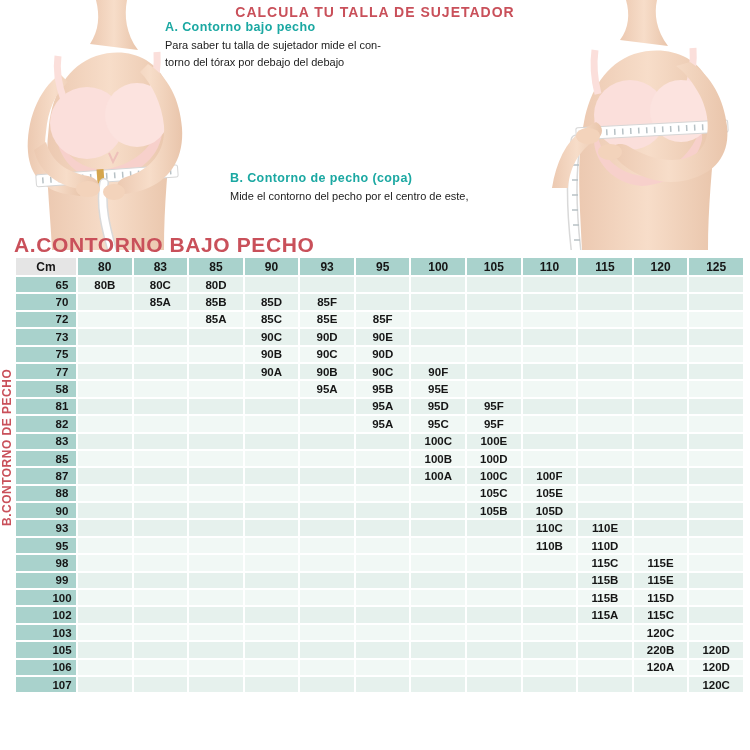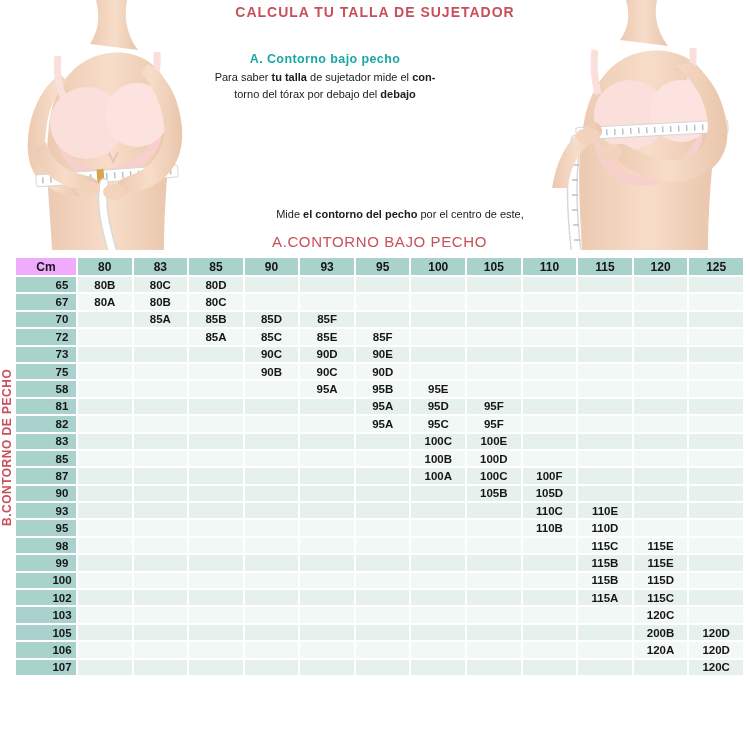"A. Contorno bajo pecho" .section { margin-top: 32px -> none; text-align: center -> left }
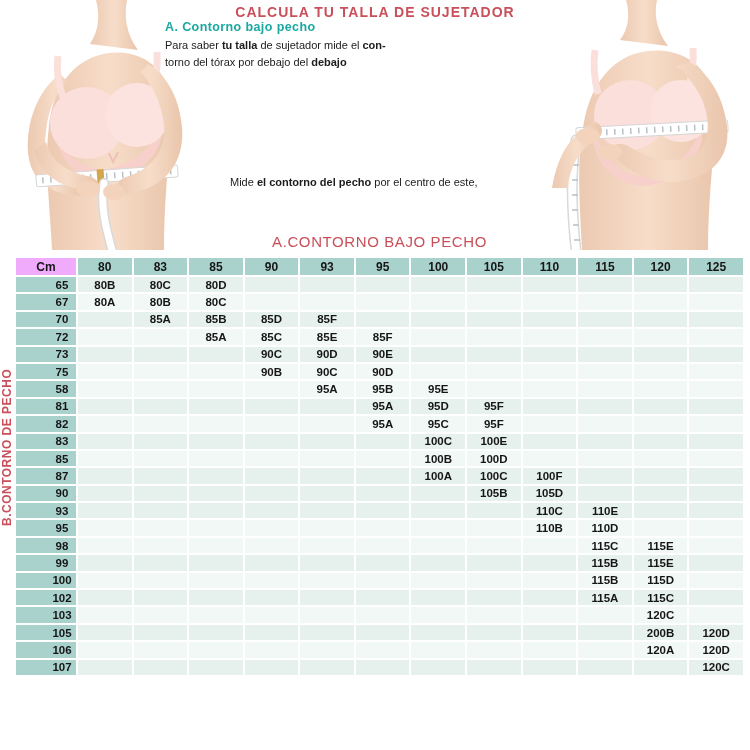"tu talla" .sec-text b { font-weight: bold -> normal }
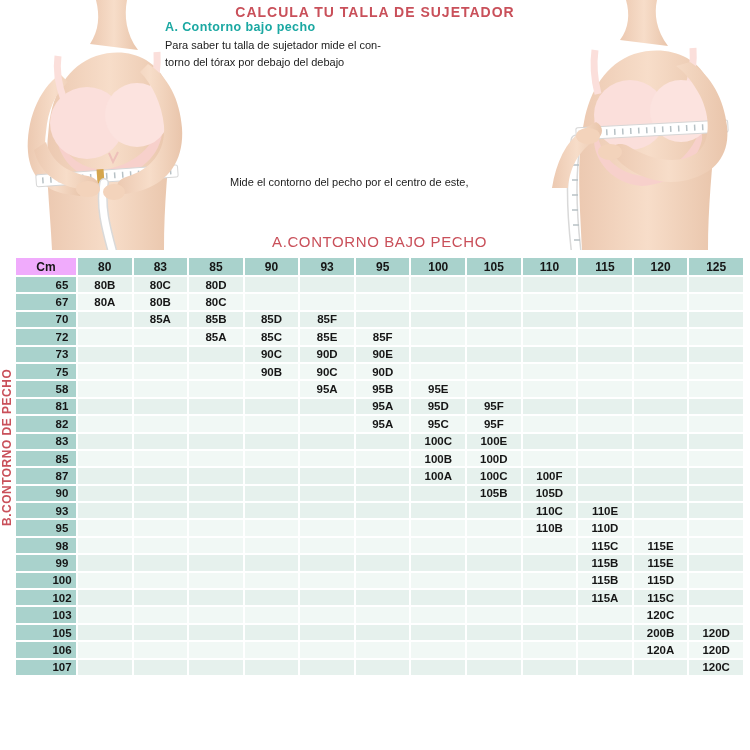"B. Contorno de pecho (copa)" div.sec-heading { html: none -> <div>B. Contorno de pecho (copa)</div> }
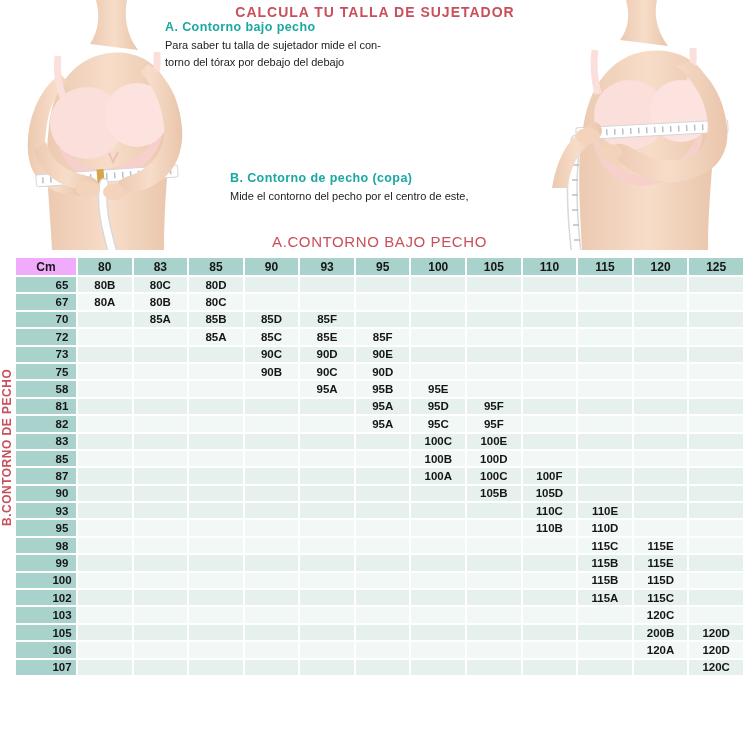"A.CONTORNO BAJO PECHO" .table-heading { font-size: 15px -> 21px; font-weight: normal -> bold; text-align: center -> none }
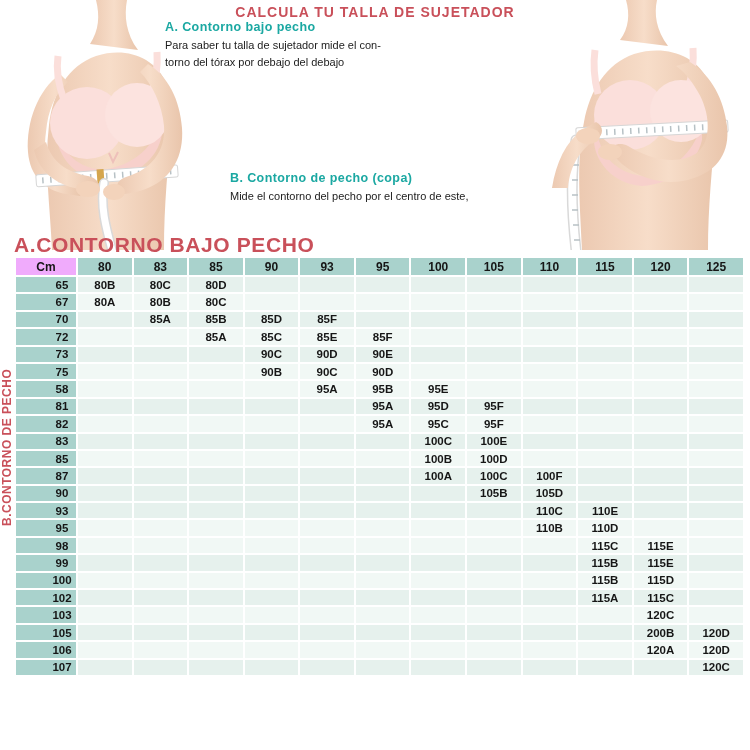"Cm" .size-table thead th.corner { background: #f0abfc -> #e5e5e5 }
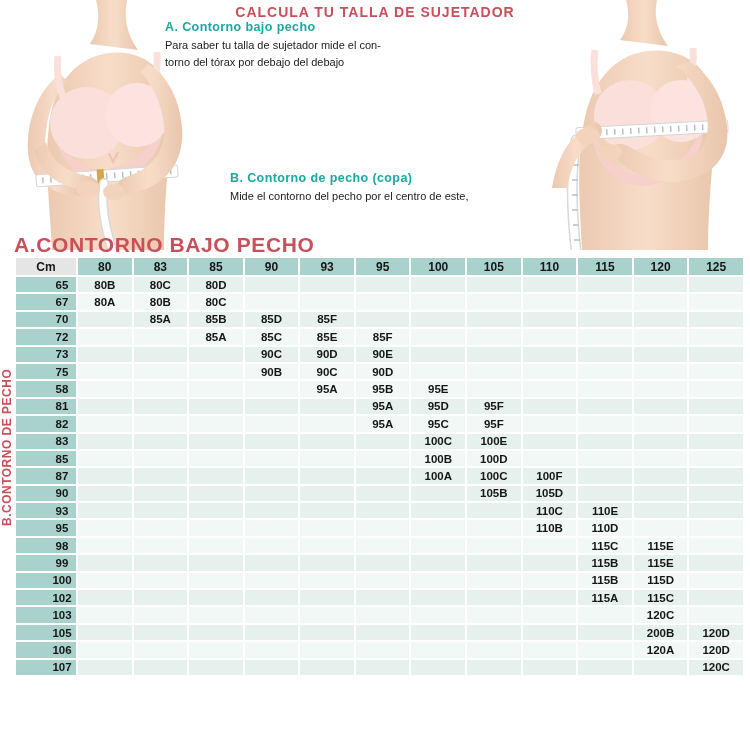"67" tr.r1 { html: <tr> <th>67</th> <td>80A</td> <td>80B</td> <td>80C</td> <td></td> <td></td> <td></td> <td></td> <td></td> <td></td> <td></td> <td></td> <td></td> </tr> -> none }
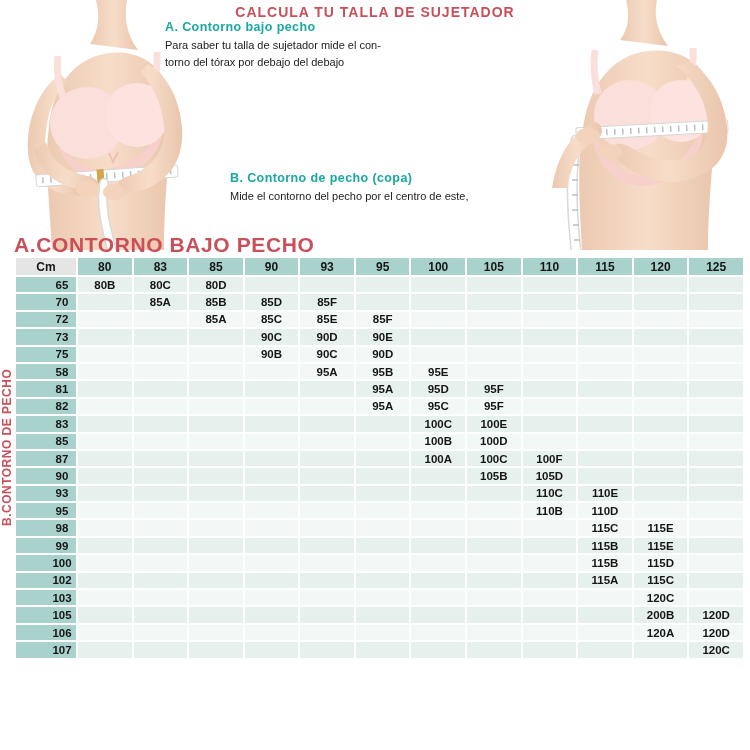"77" tr.r0 { html: none -> <tr> <th>77</th> <td></td> <td></td> <td></td> <td>90A</td> <td>90B</td> <td>90C</td> <td>90F</td> <td></td> <td></td> <td></td> <td></td> <td></td> </tr> }
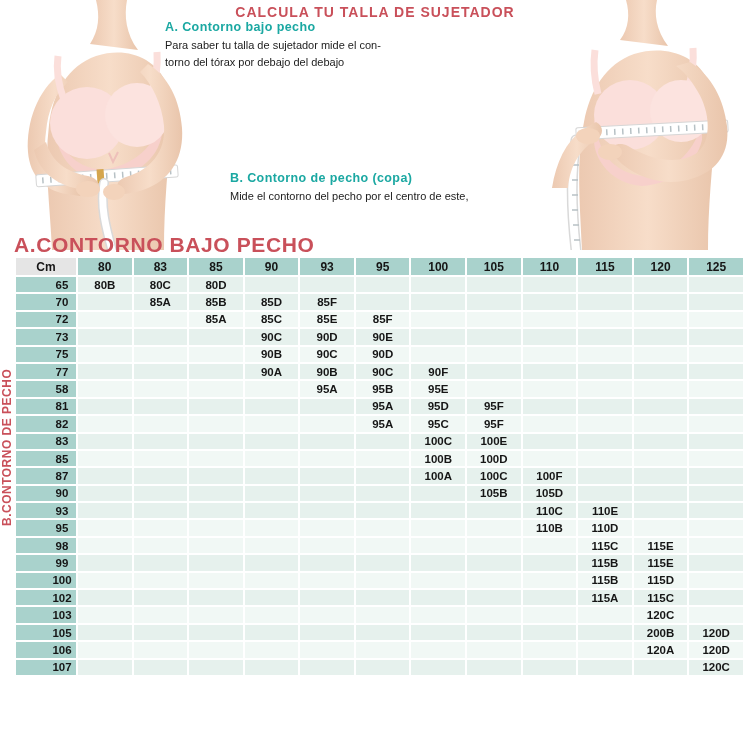"88" tr.r1 { html: none -> <tr> <th>88</th> <td></td> <td></td> <td></td> <td></td> <td></td> <td></td> <td></td> <td>105C</td> <td>105E</td> <td></td> <td></td> <td></td> </tr> }
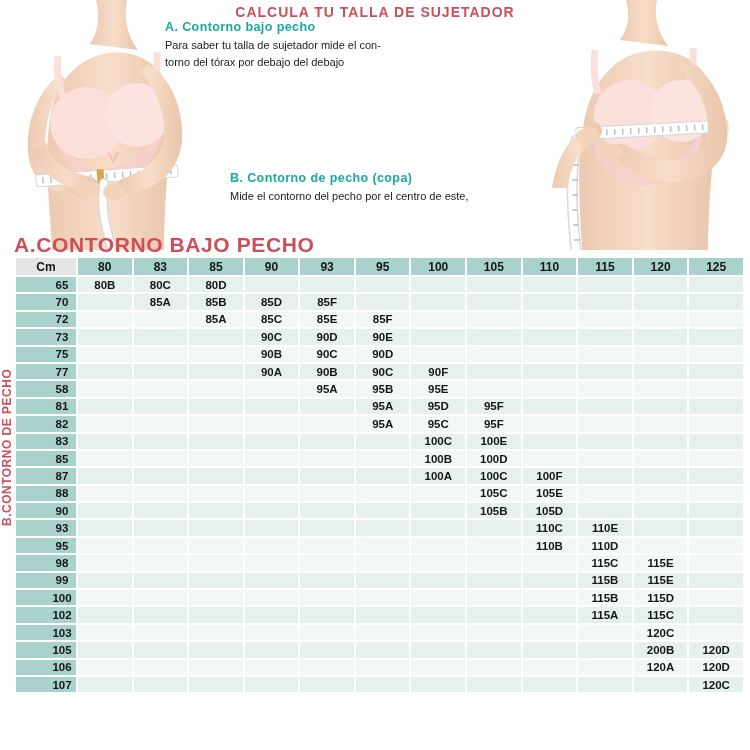"200B" td { text: 200B -> 220B }
